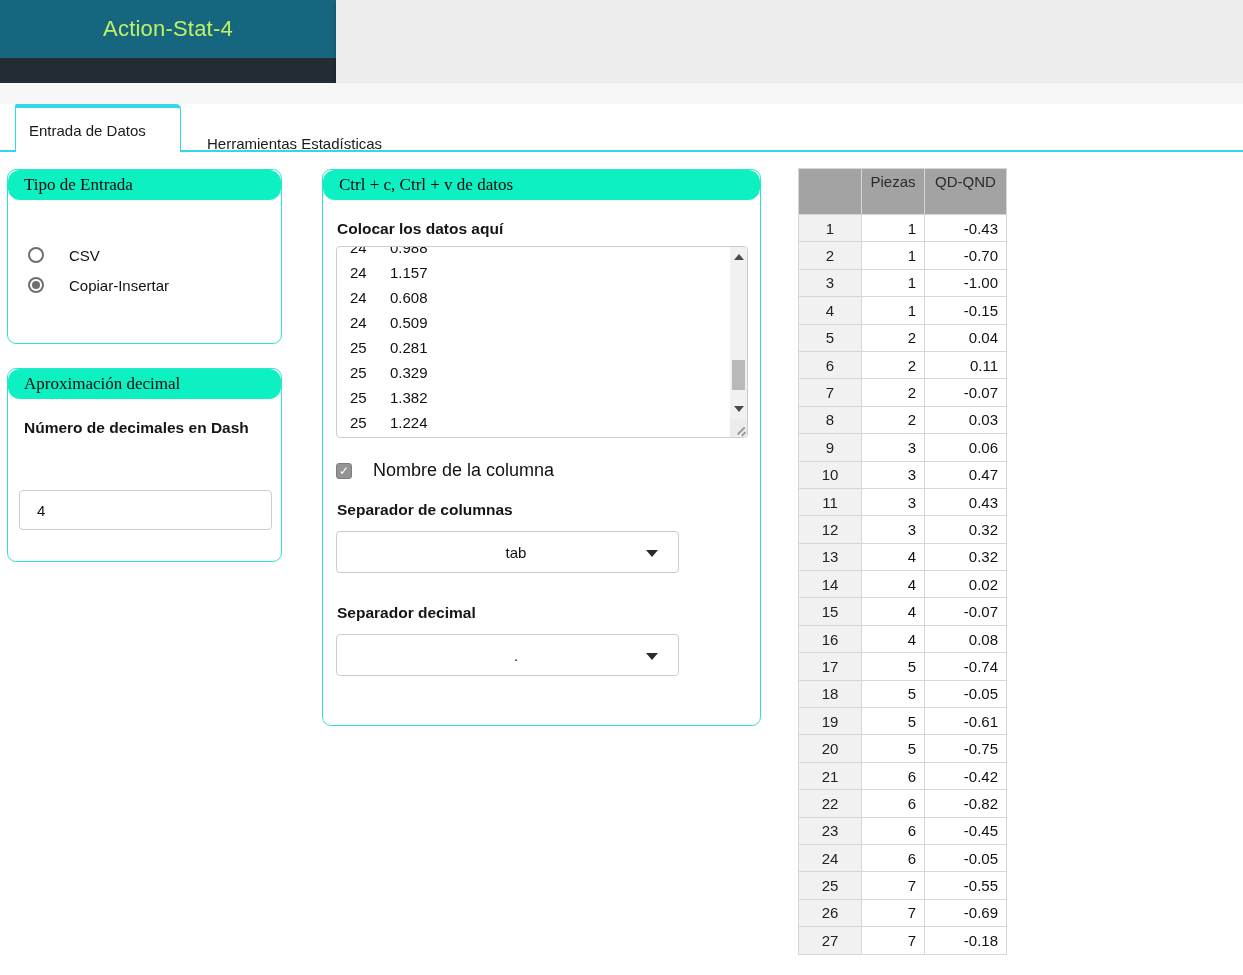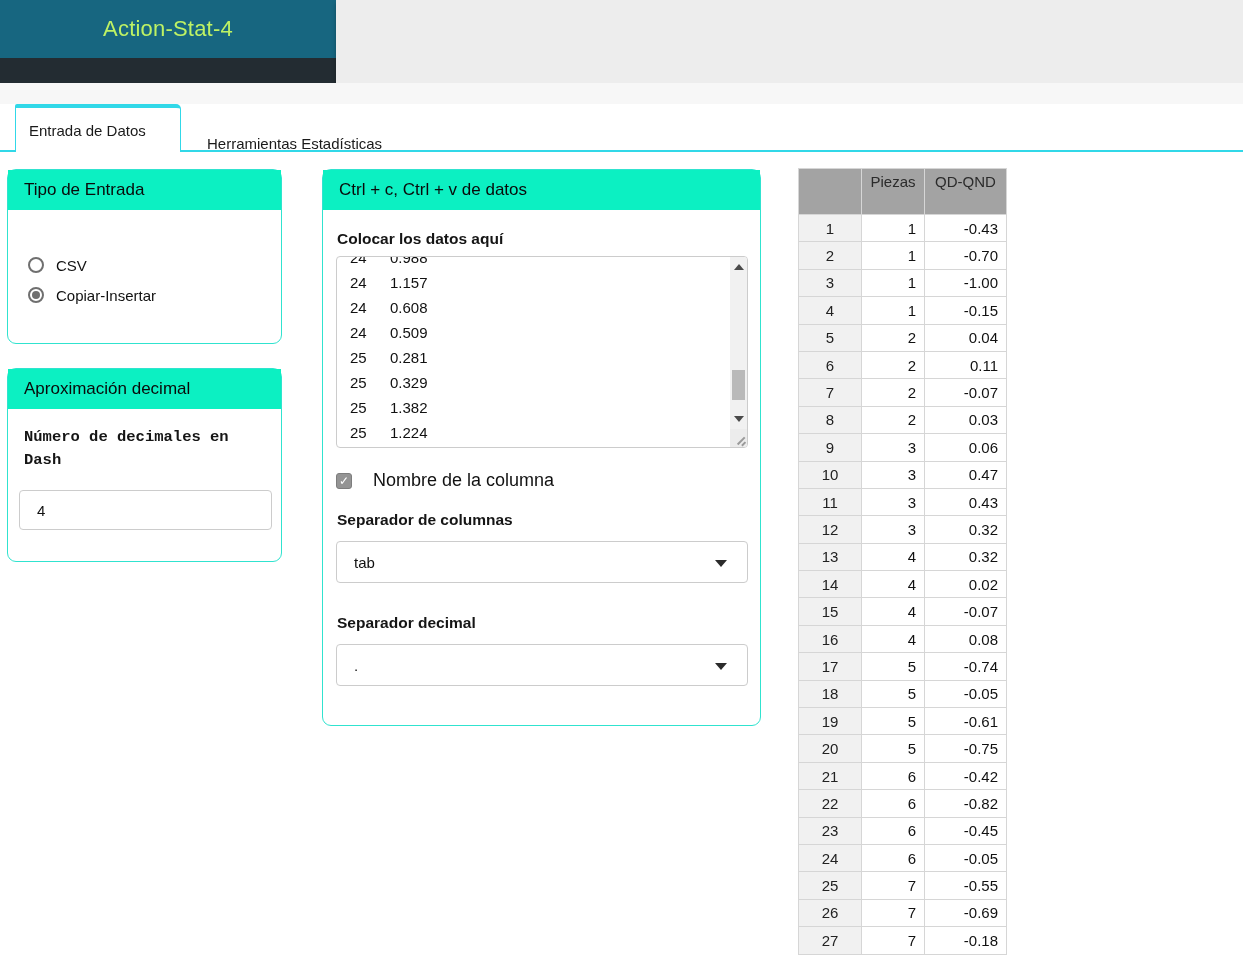"Tipo de Entrada" .panel-header { border-radius: 0 -> 12px; font-family: none -> Liberation Serif, serif; height: 40px -> 30px }
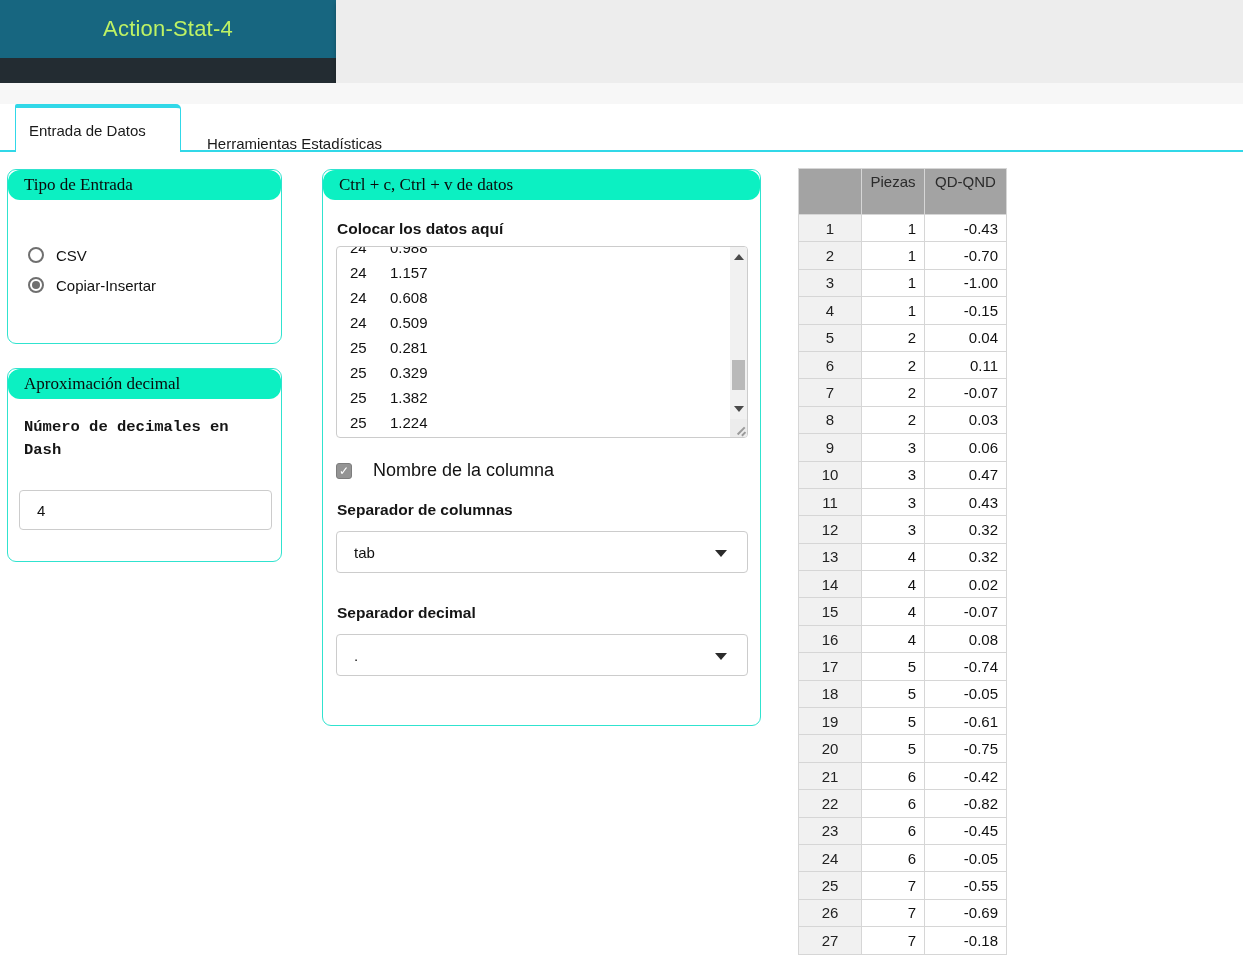"CSV" .radio-label { margin-left: 12px -> 25px }
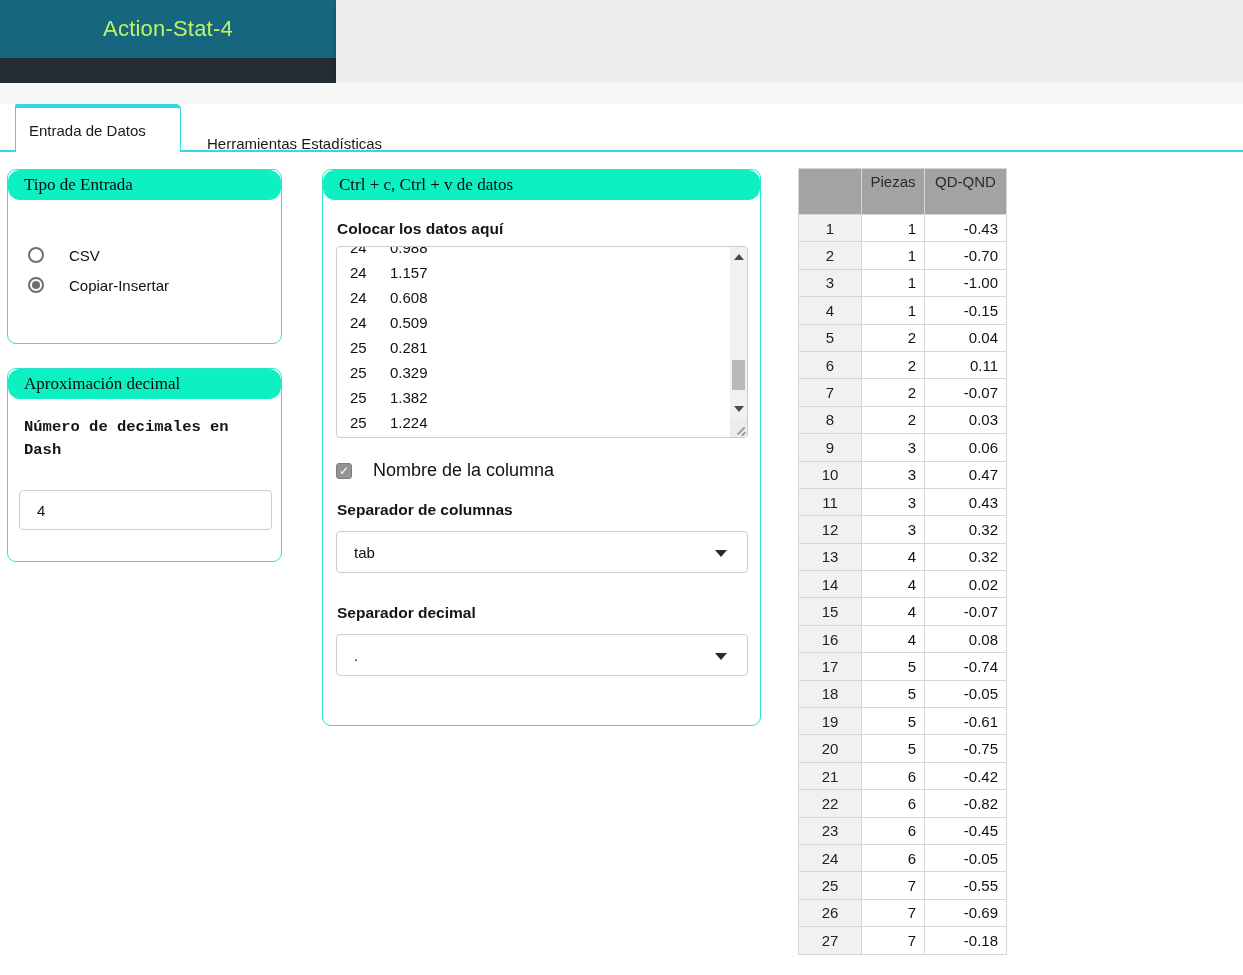"Número de decimales en Dash" .p-decimal .bold-label { font-family: Liberation Mono, monospace -> none }
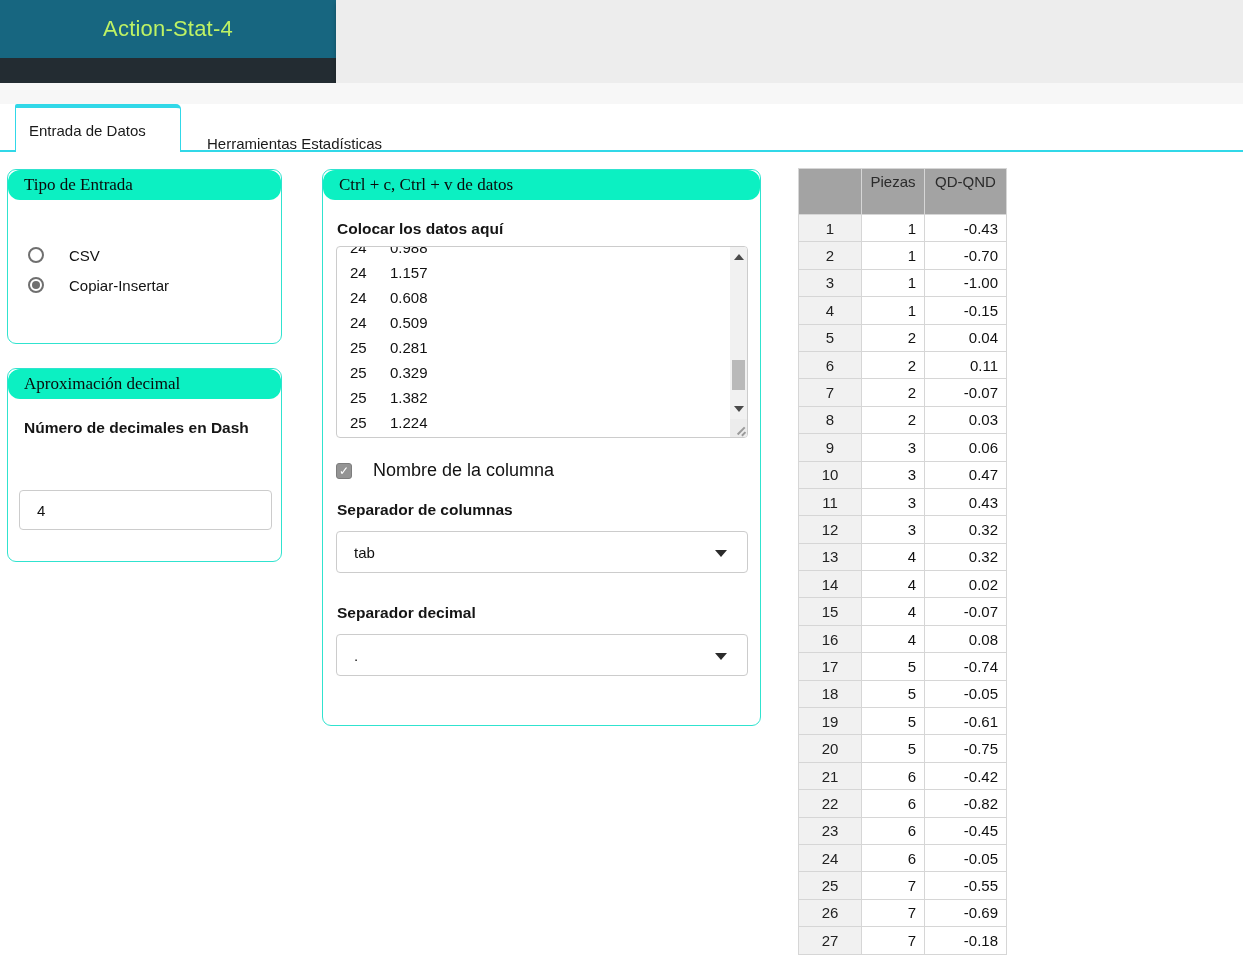"tab" .select { justify-content: none -> center; width: 412px -> 343px }
